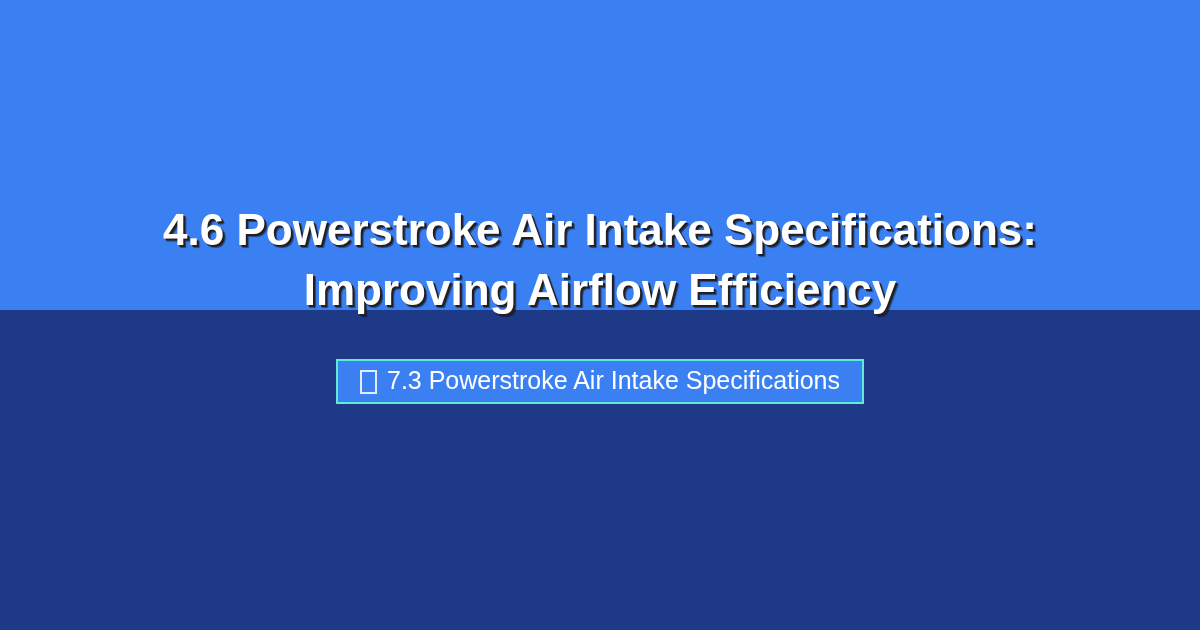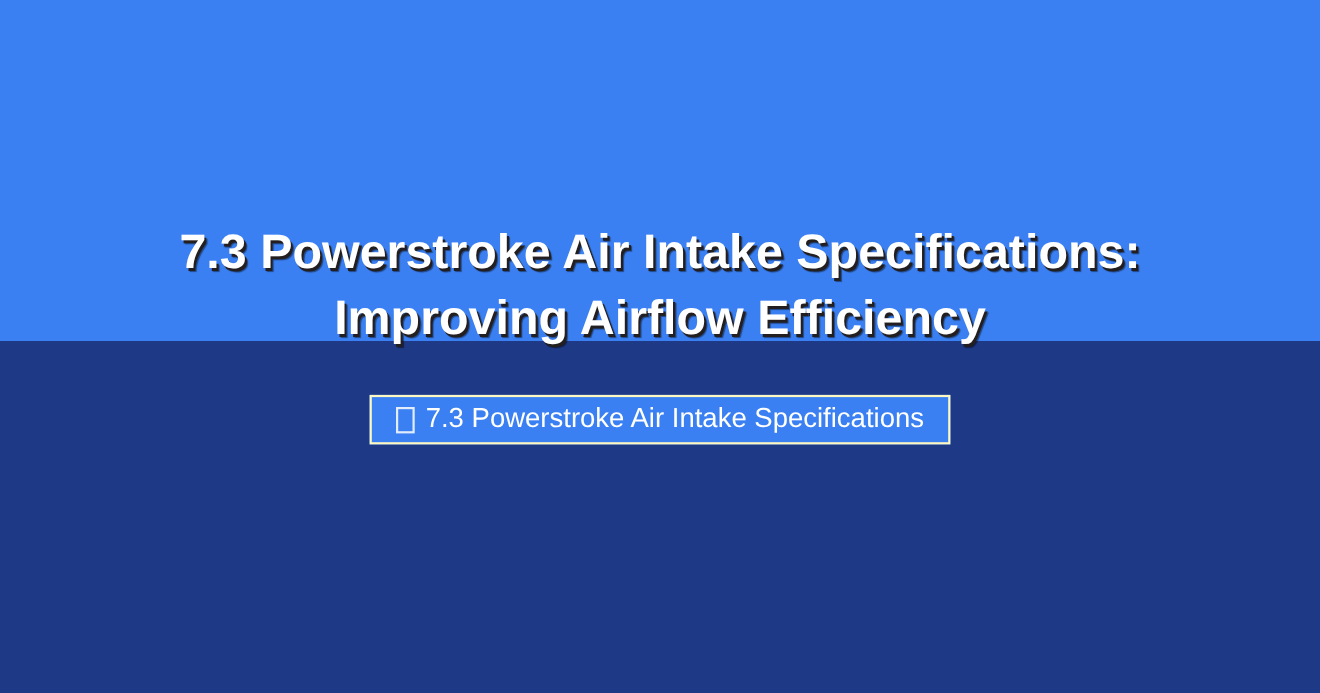"7.3 Powerstroke Air Intake Specifications:" h1 { text: 7.3 -> 4.6 }
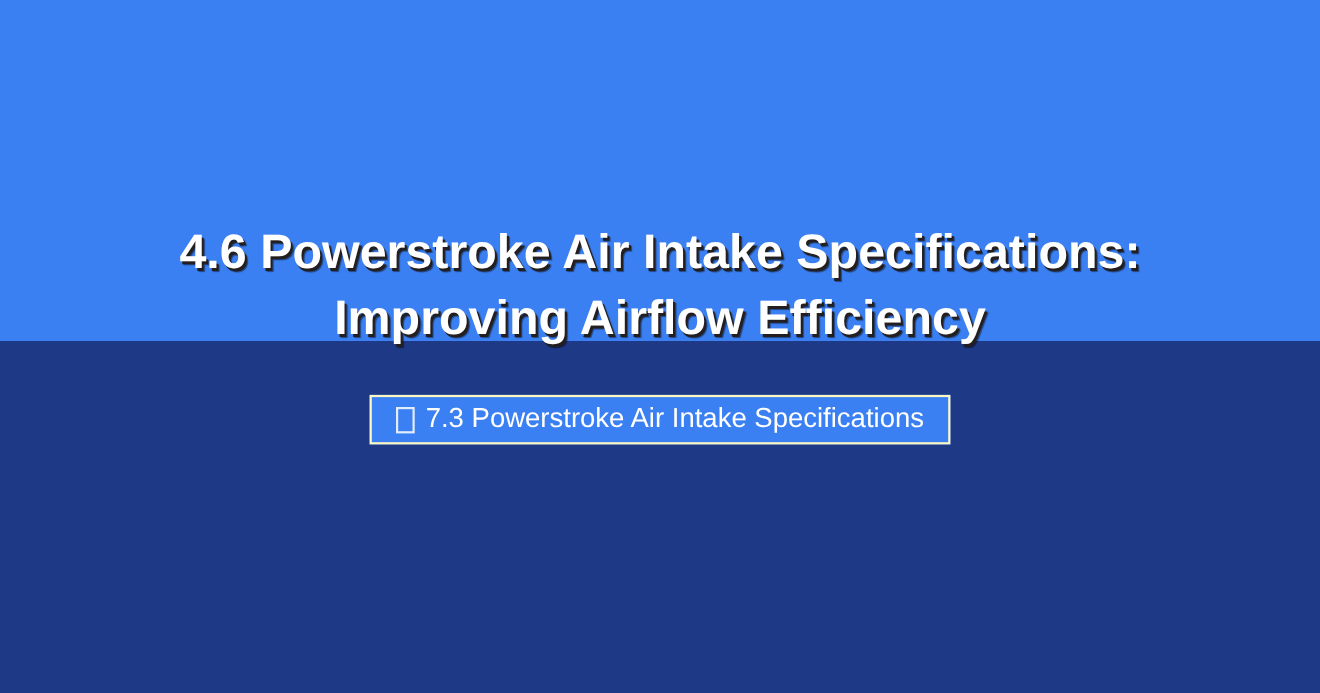"7.3 Powerstroke Air Intake" #badge { border: 2px solid #fef9c3 -> 2px solid #5eead4 }
